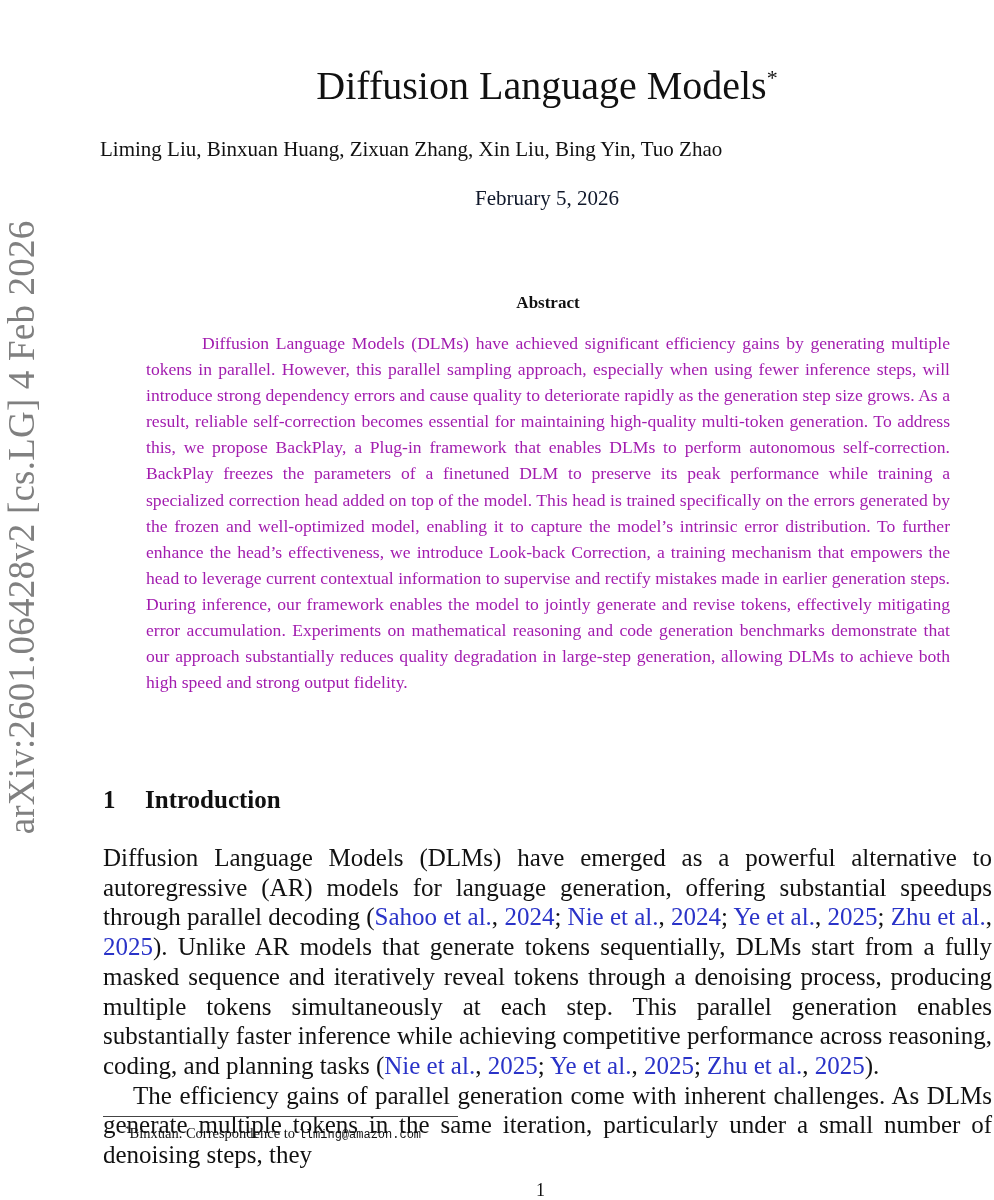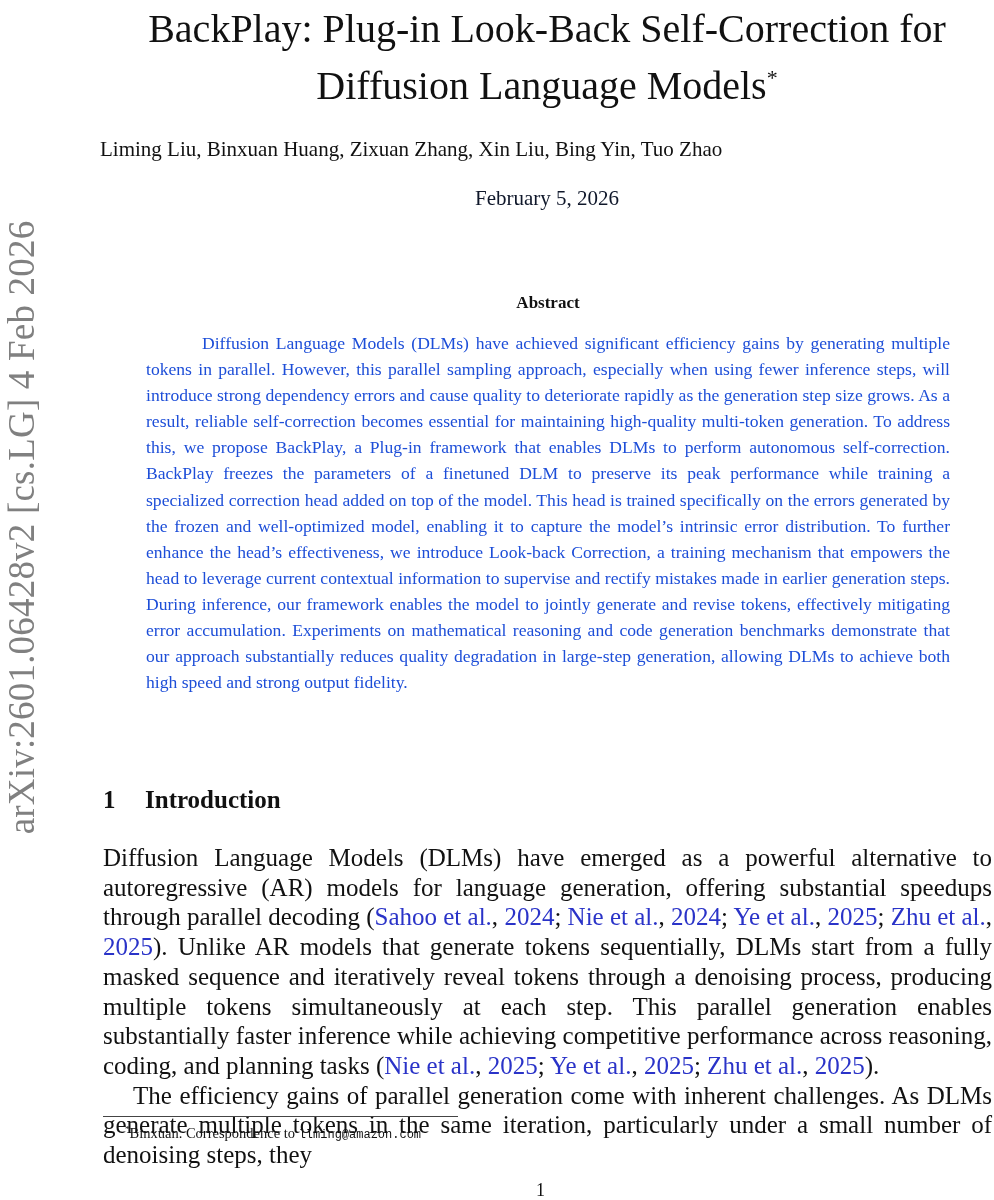"BackPlay: Plug-in Look-Back" span { html: <span>BackPlay: Plug-in Look-Back Self-Correction for</span> -> none }
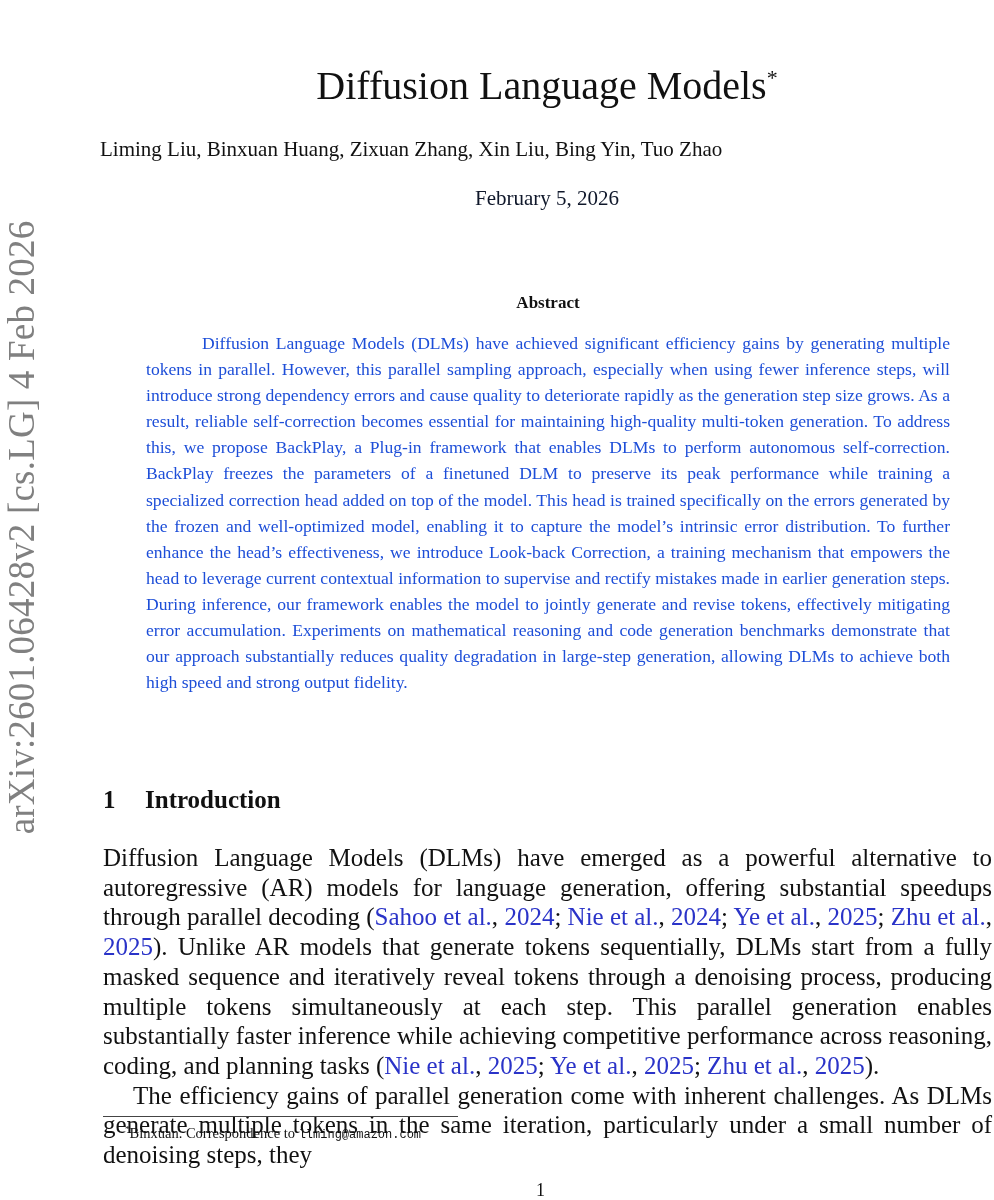"Diffusion Language Models (DLMs) have achieved" .abstract-body { color: #1d4ed8 -> #a21caf }
